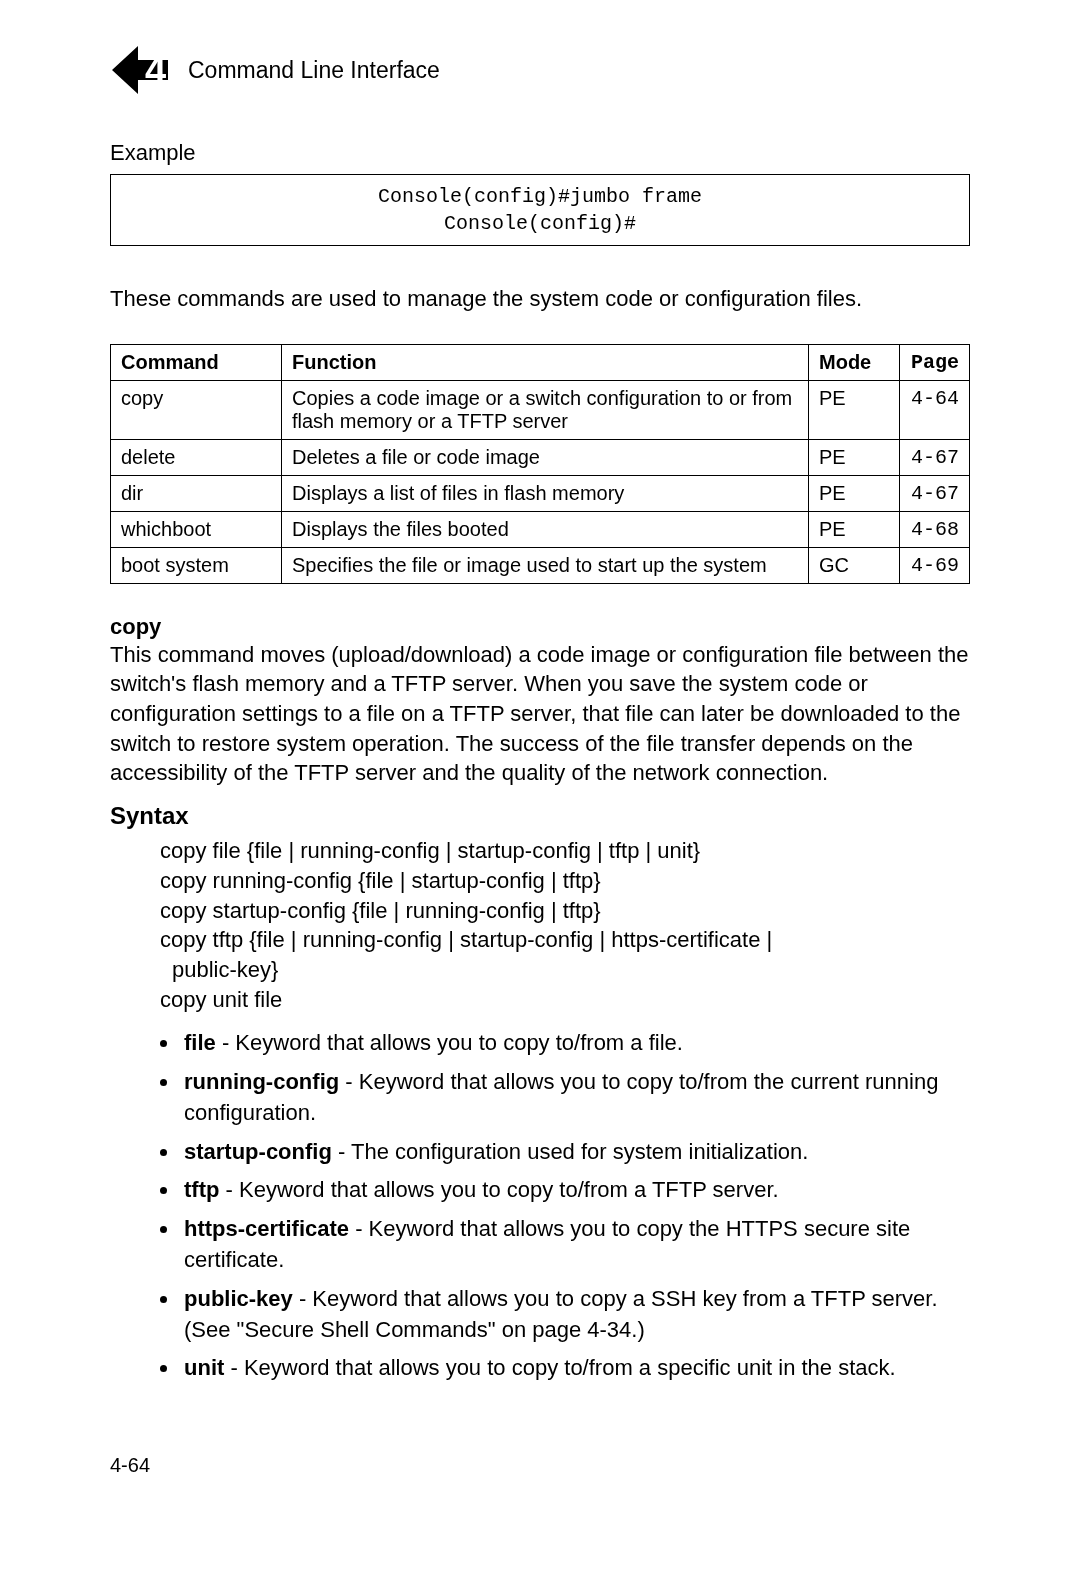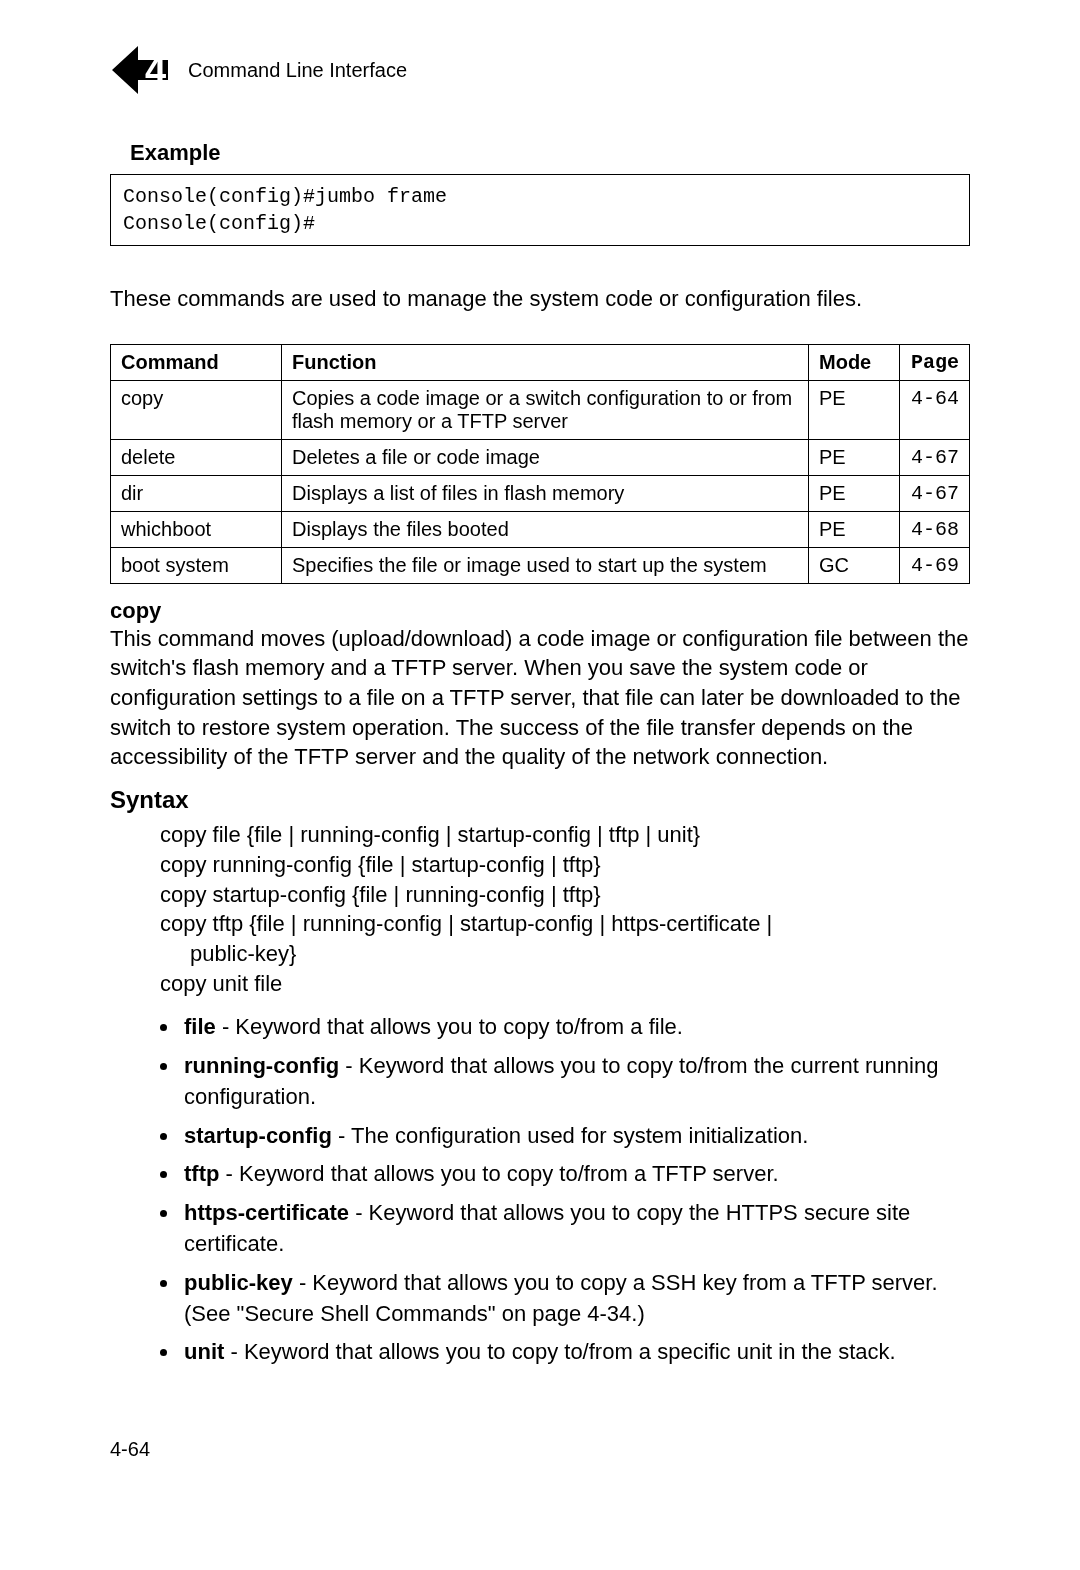"Command Line Interface" .chapter-title { font-size: 20px -> 23px }
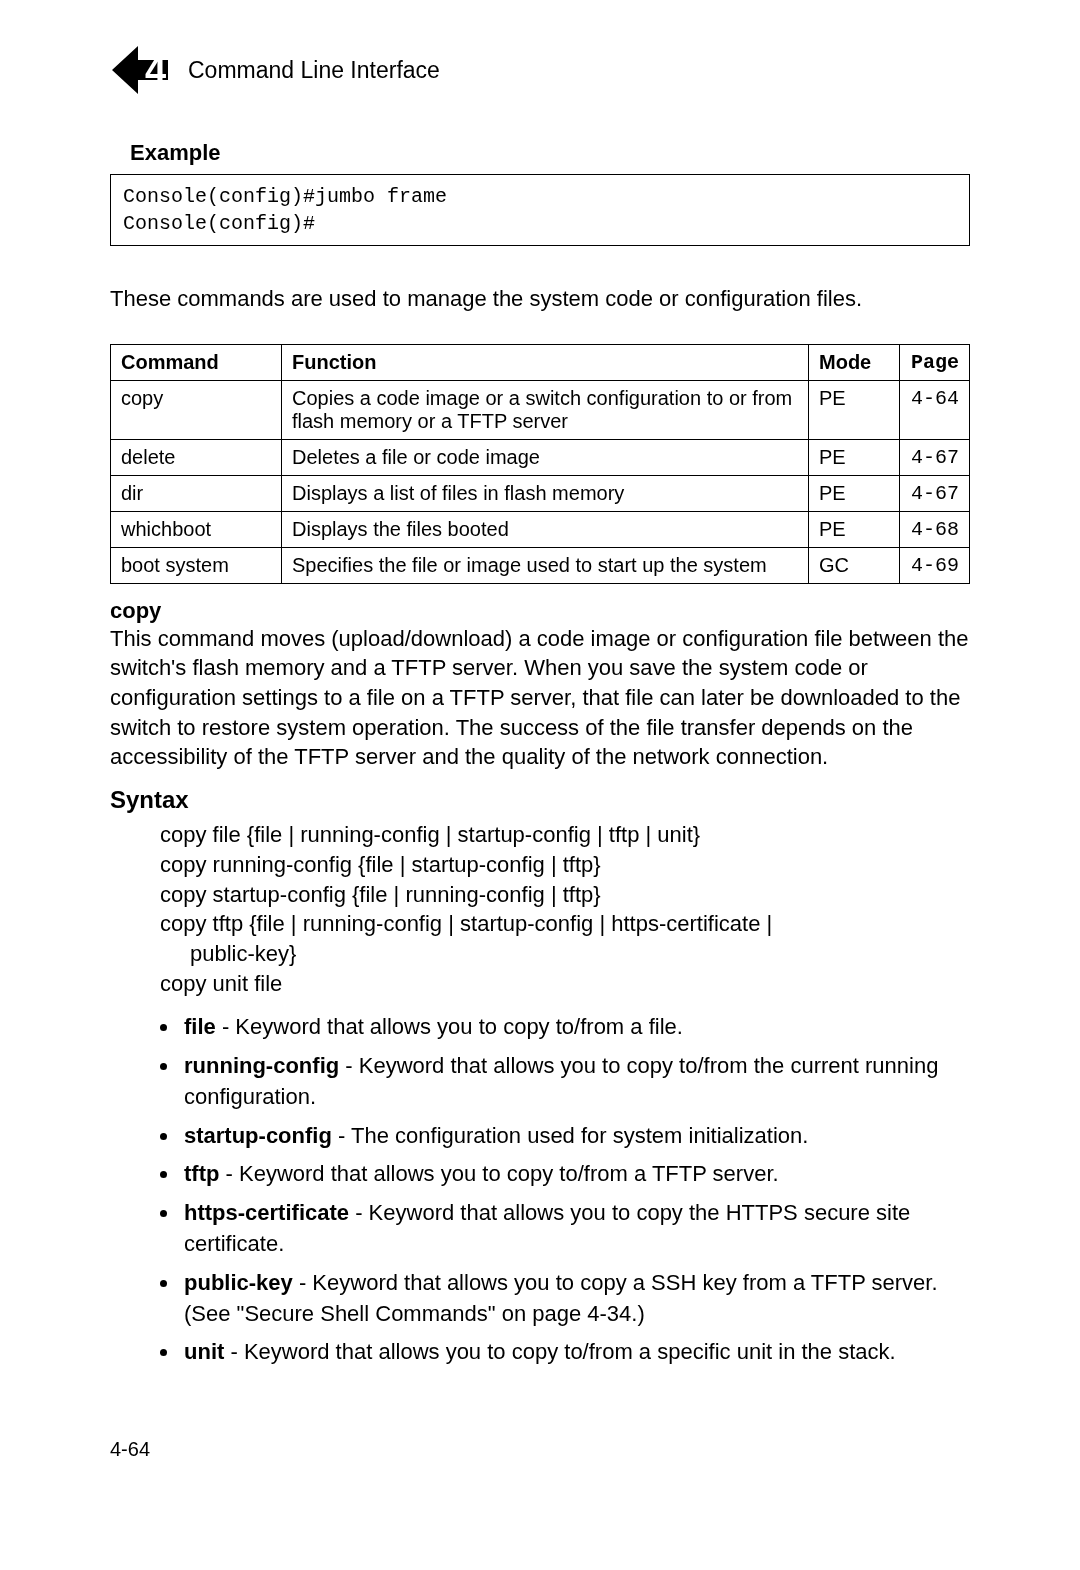"Example" .h-example { font-weight: bold -> normal; margin-left: 20px -> none }
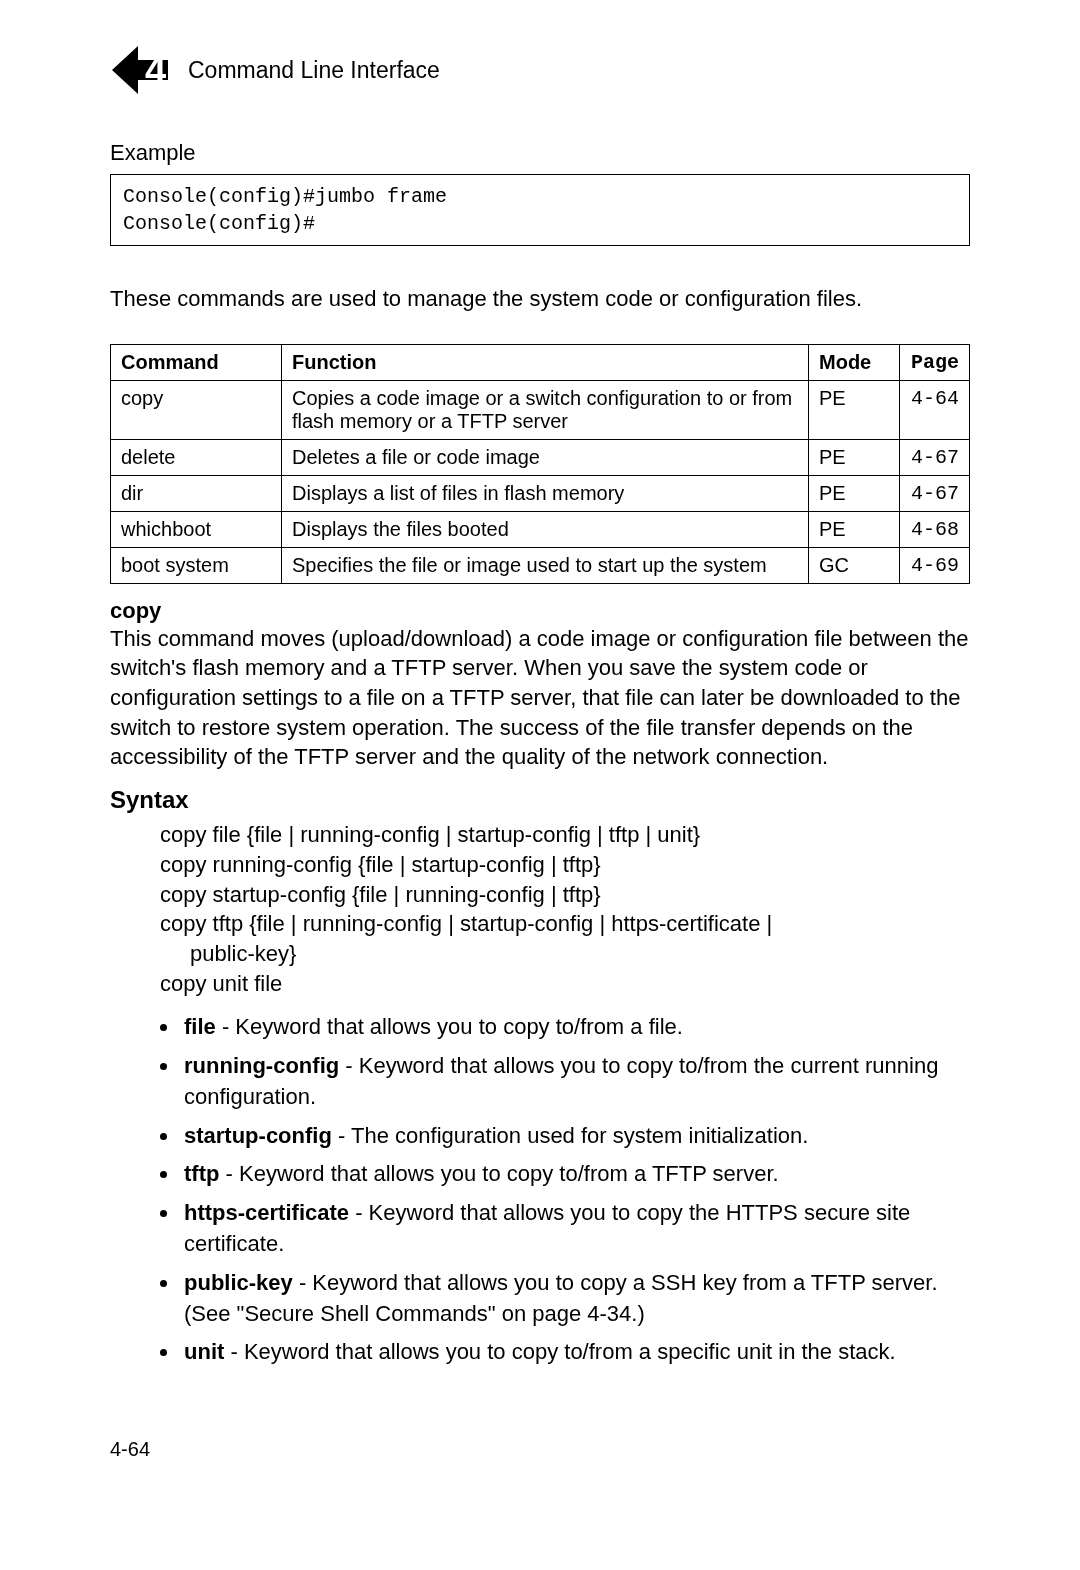"Console(config)#jumbo frame" .codebox { text-align: none -> center }
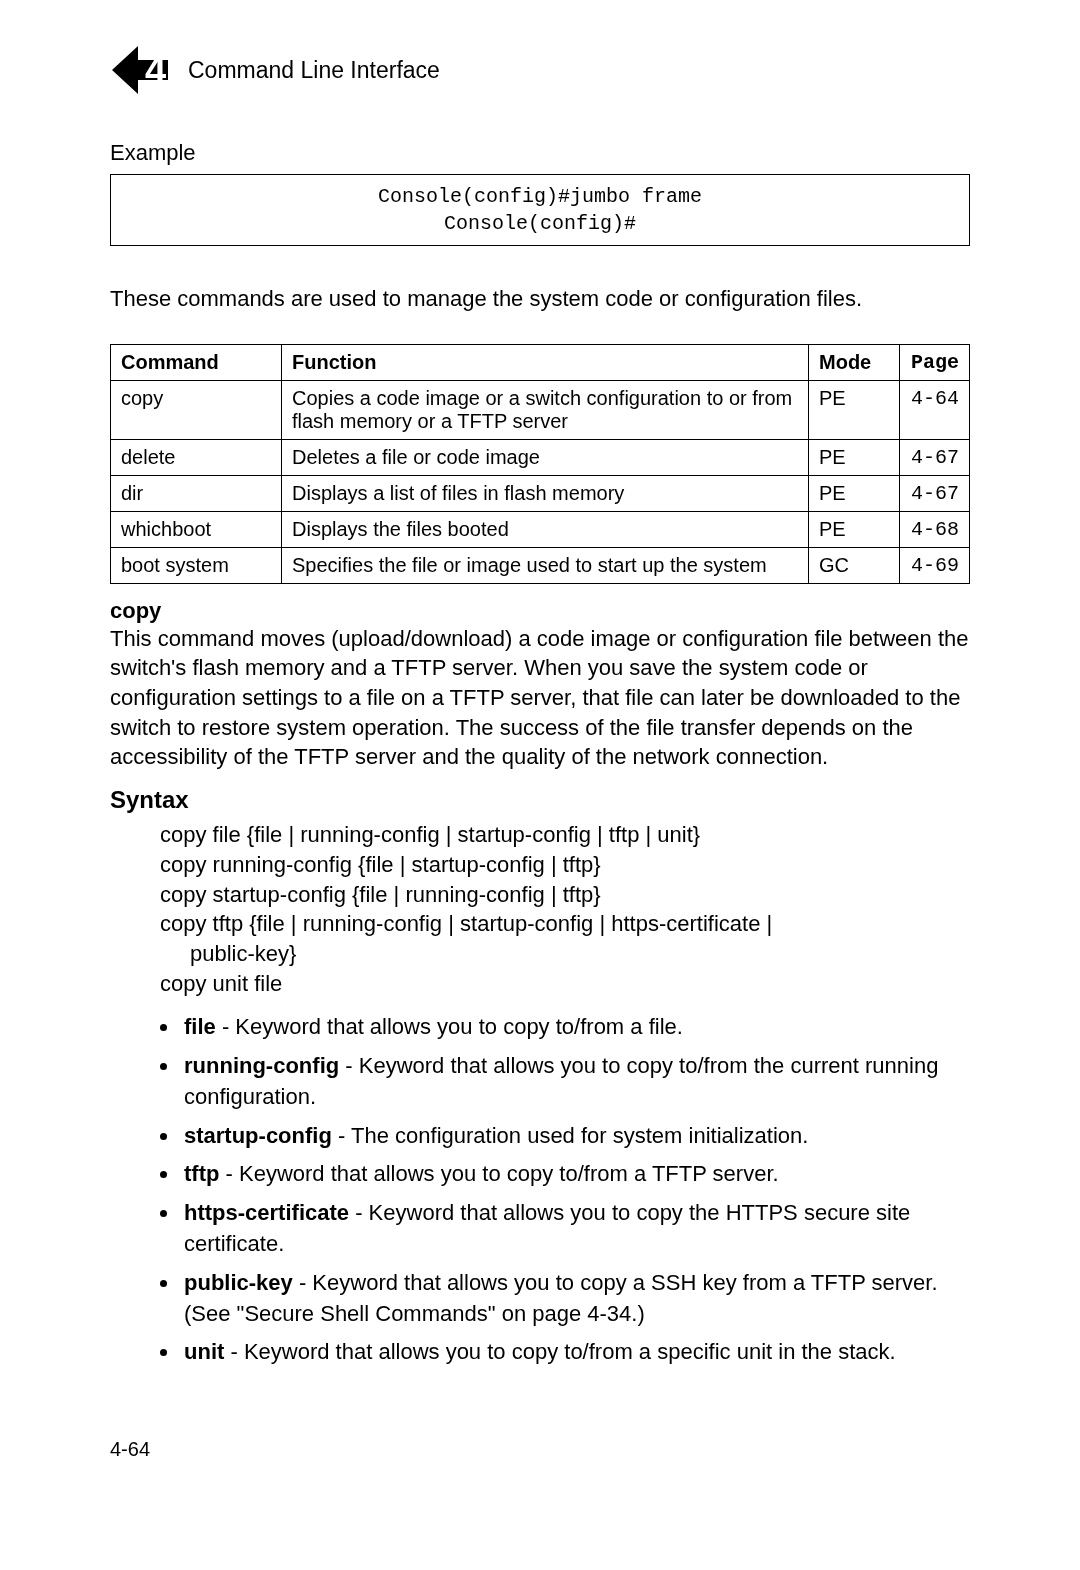"Command" table.cmd { margin-bottom: 14px -> 30px }
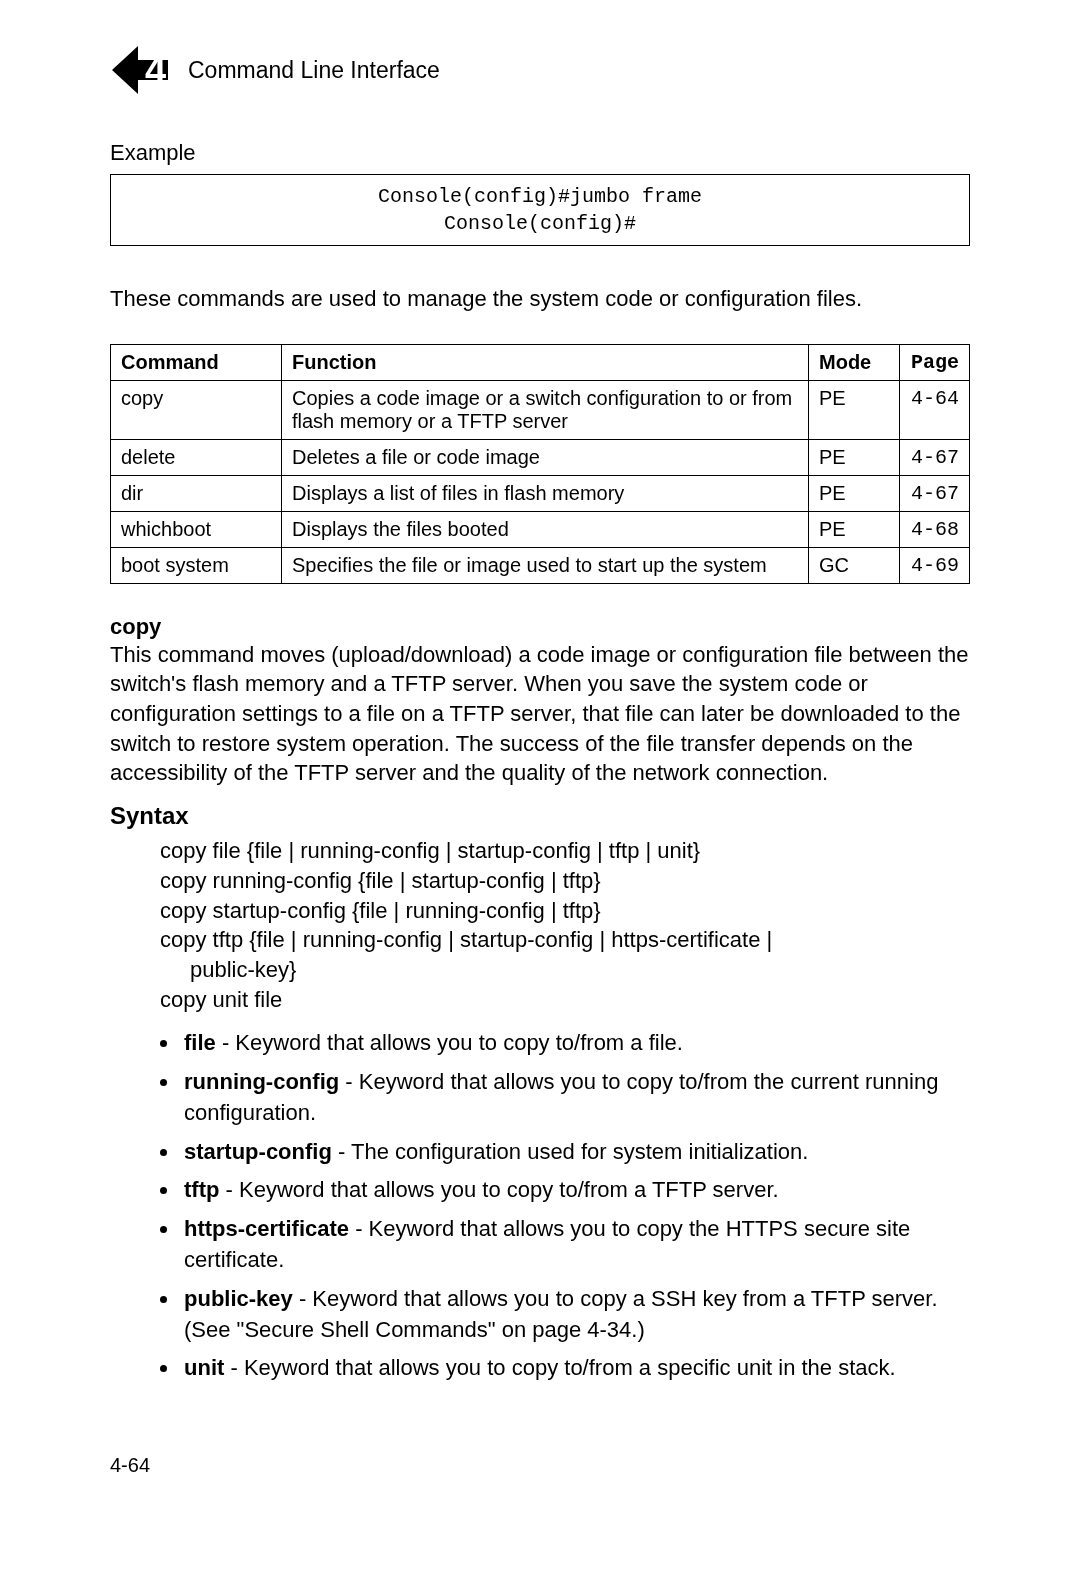"public-key}" .syntax-block .indent { margin-left: 30px -> 12px }
